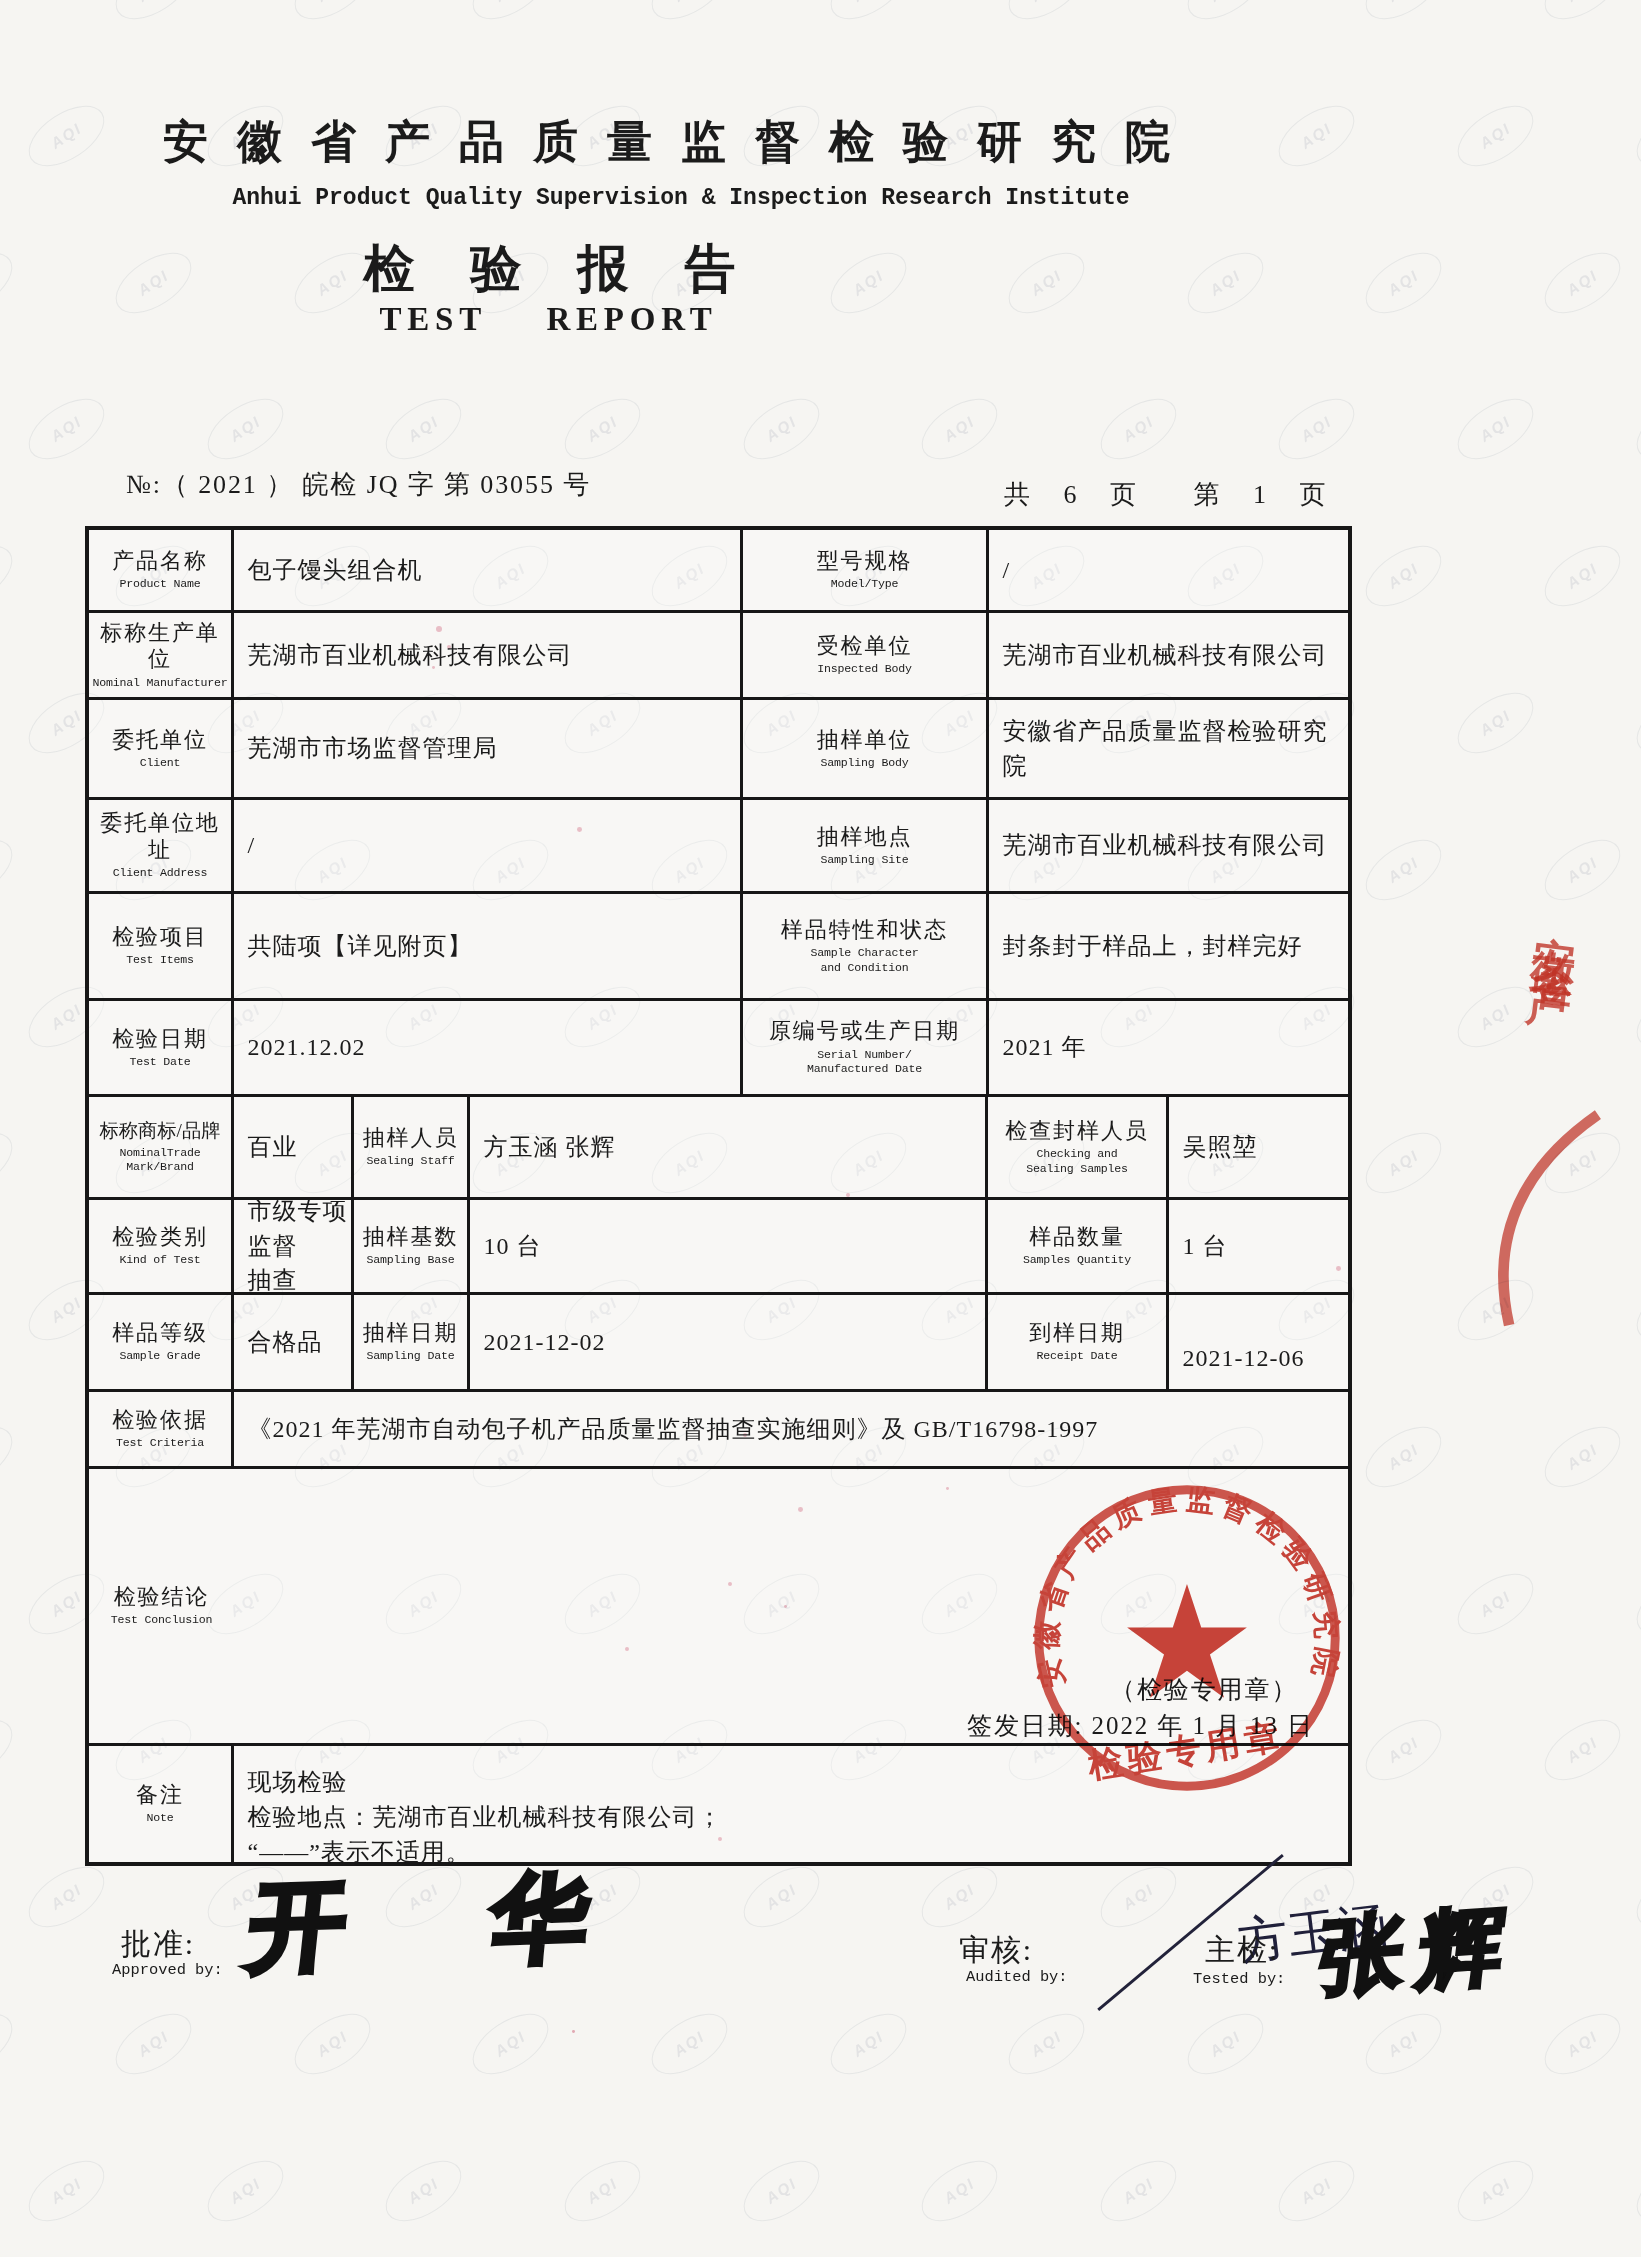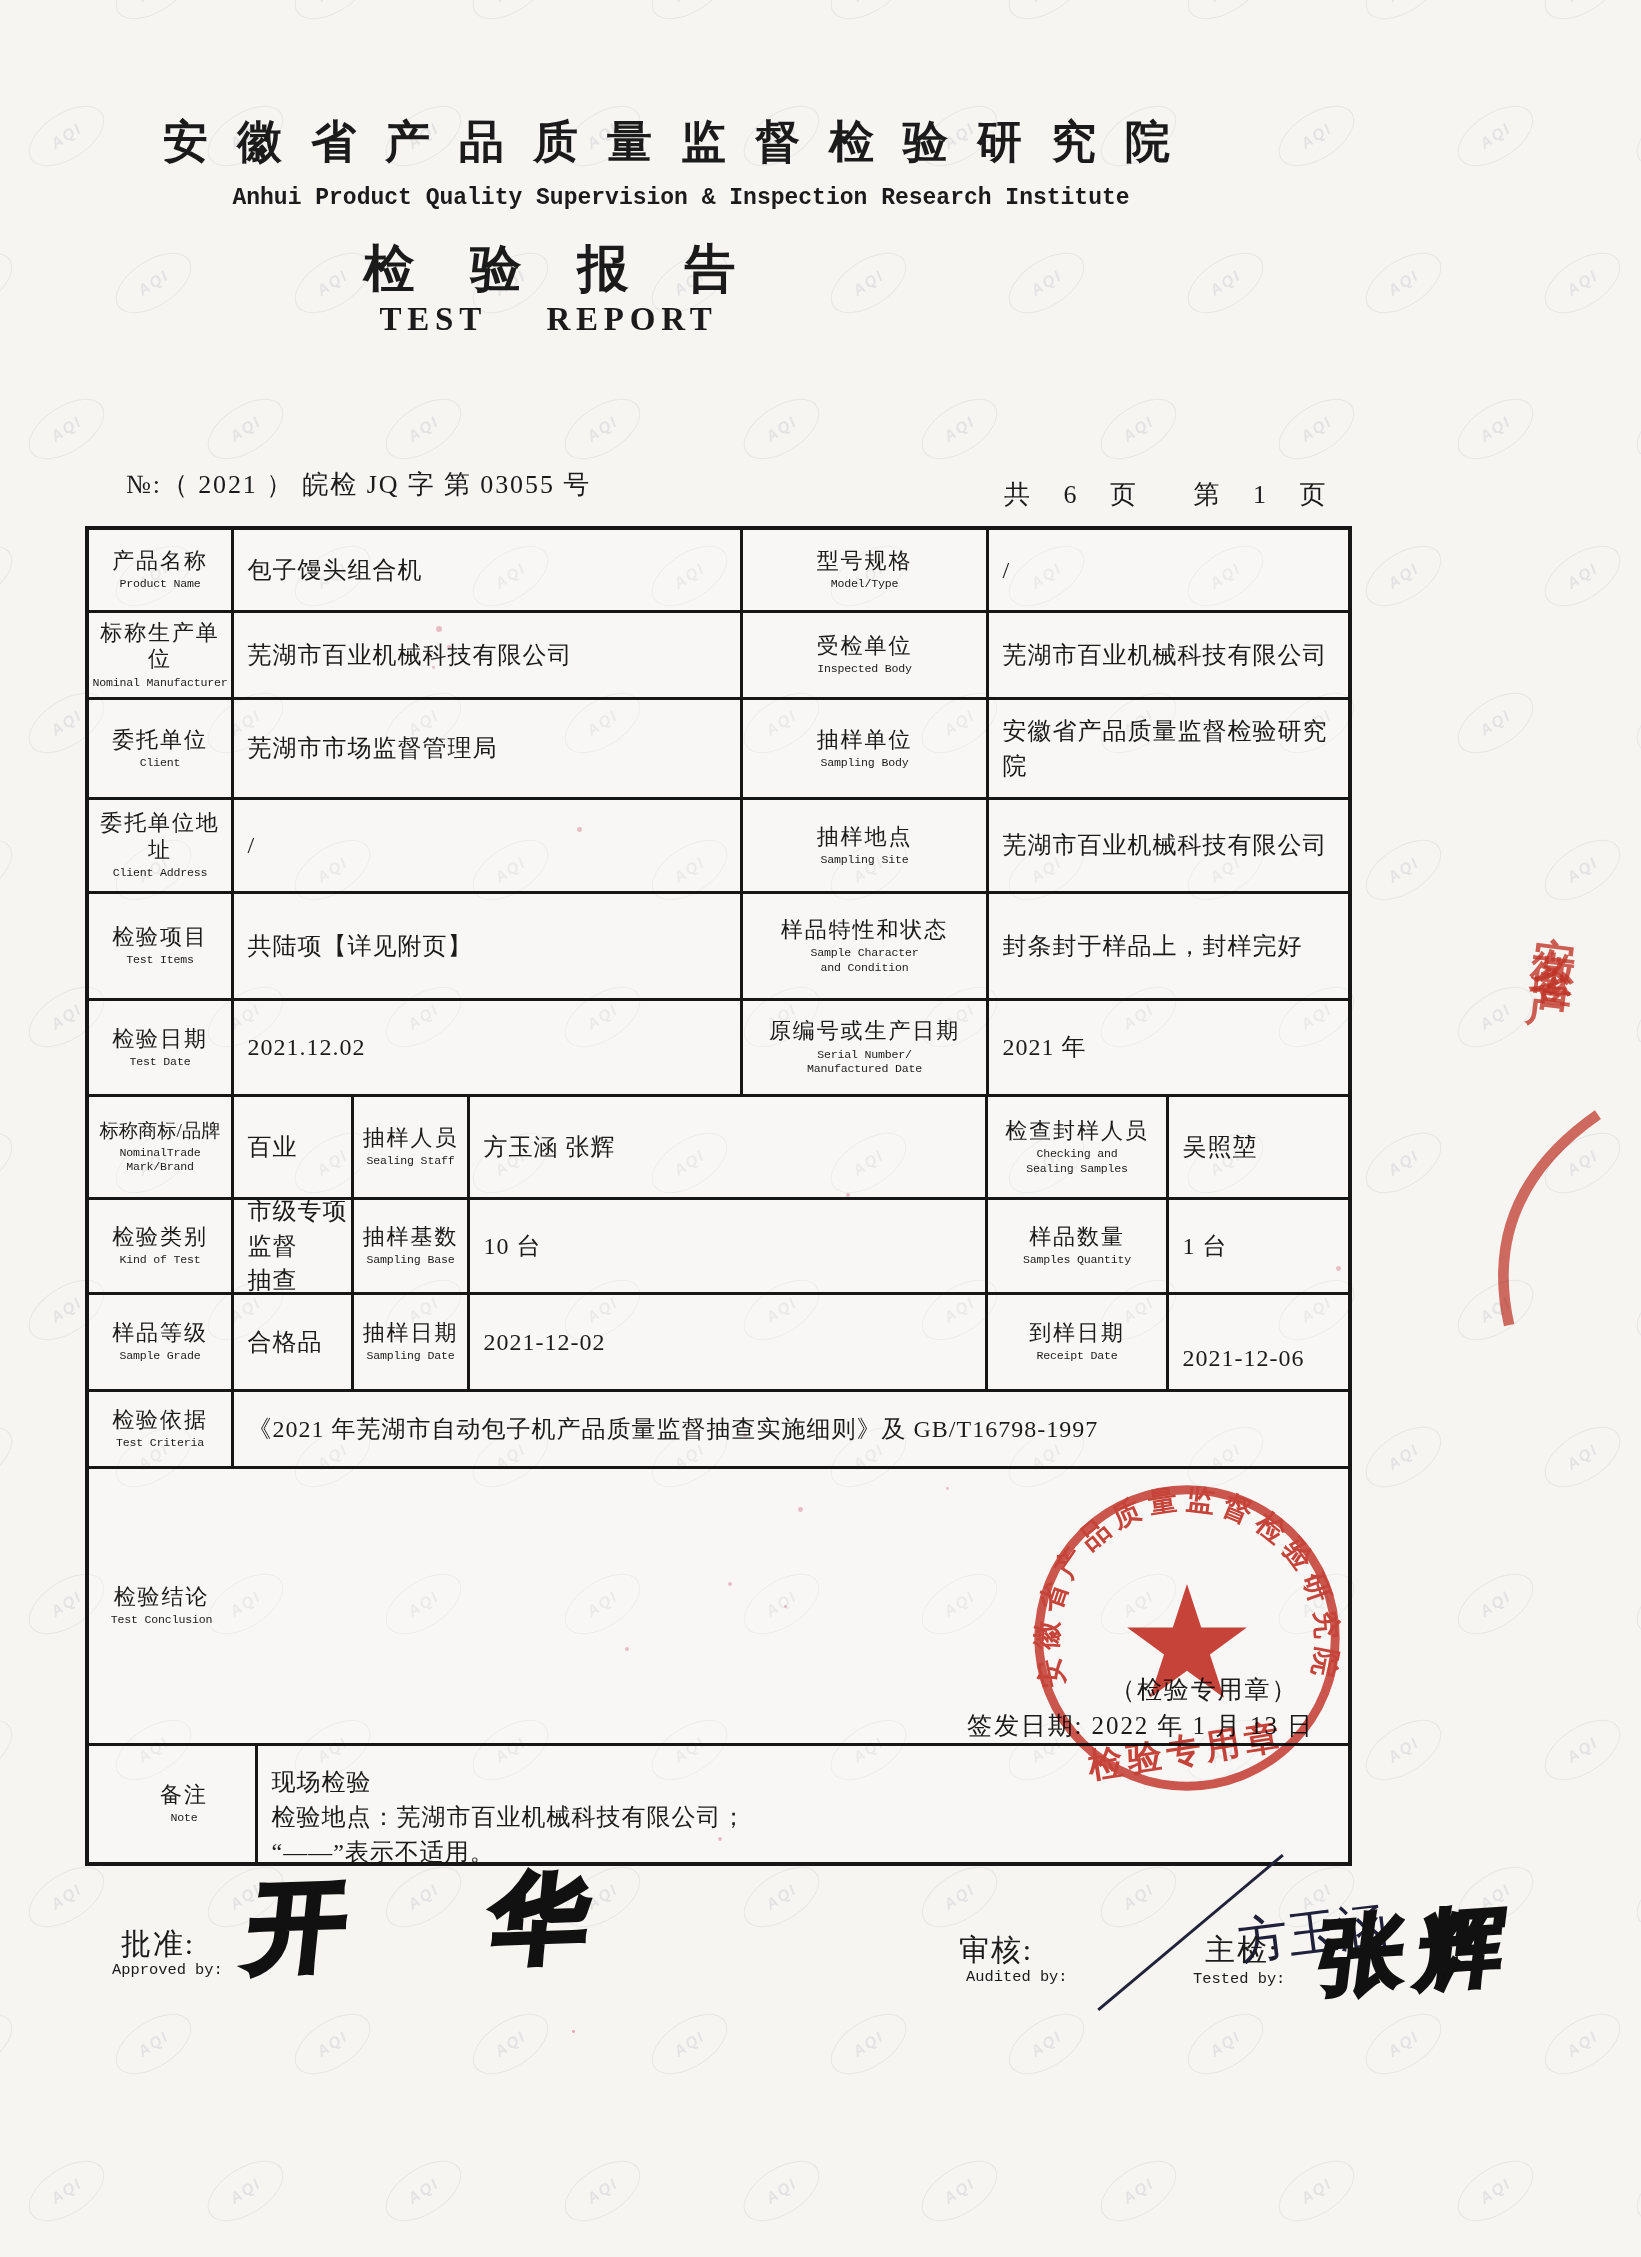"备注" div.cell { margin-left: 24px -> none }
